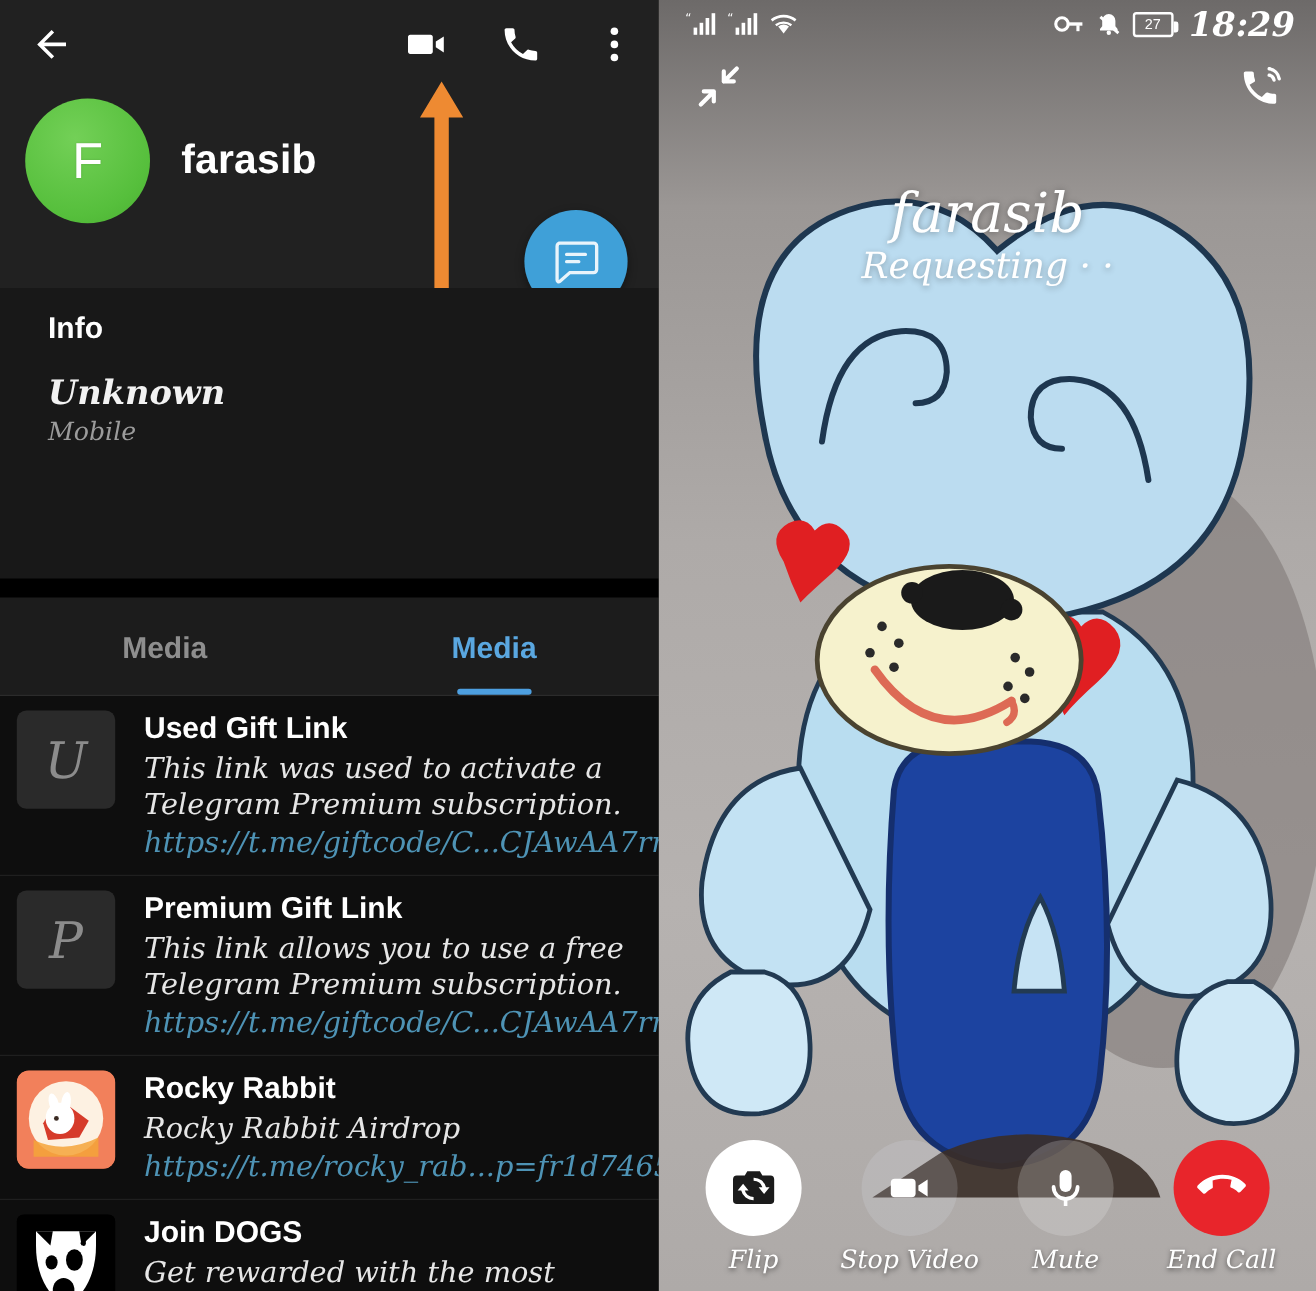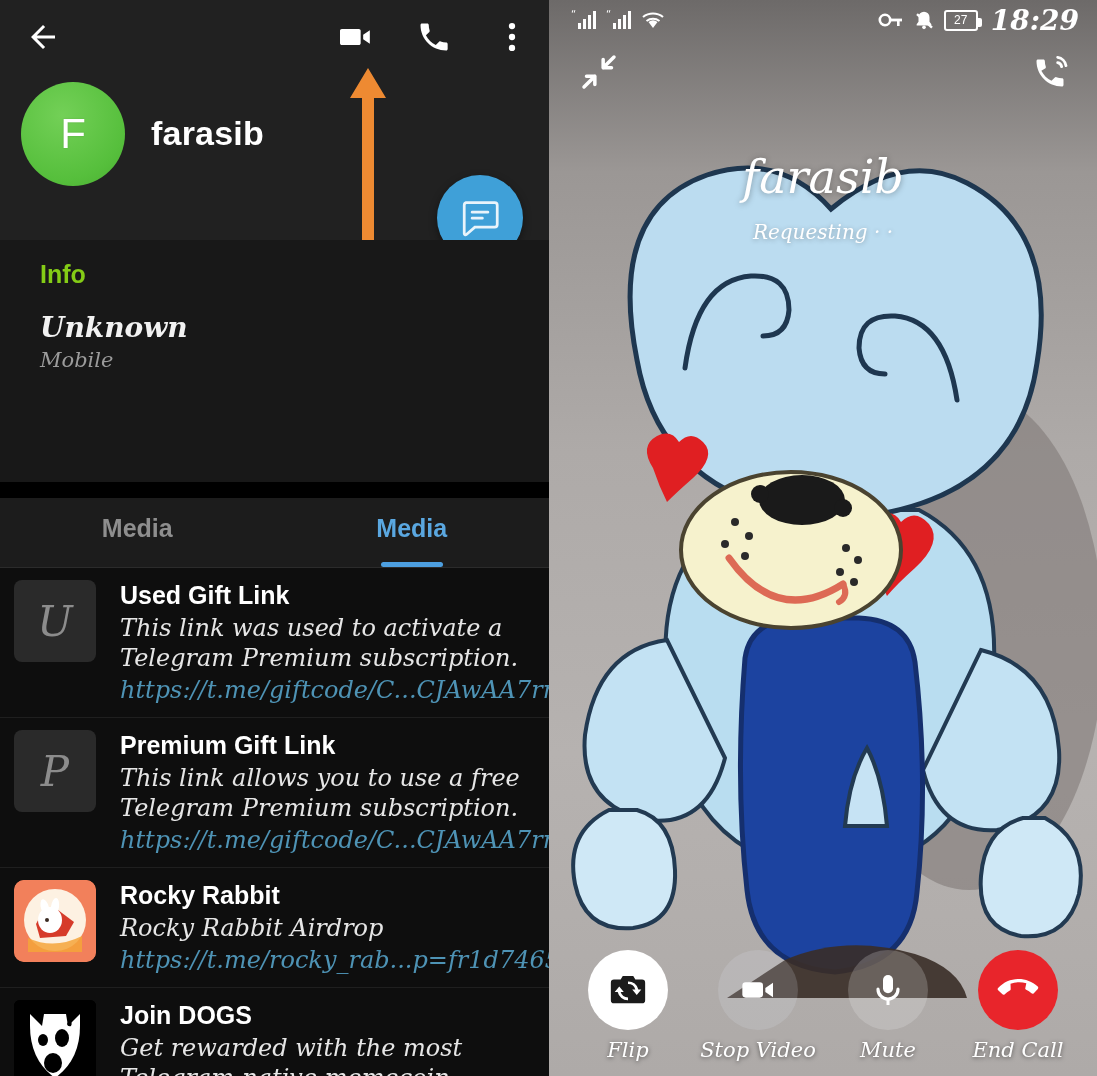"Requesting · ·" .call-name .st { font-size: 20px -> 30px; margin-top: 16px -> 1px }
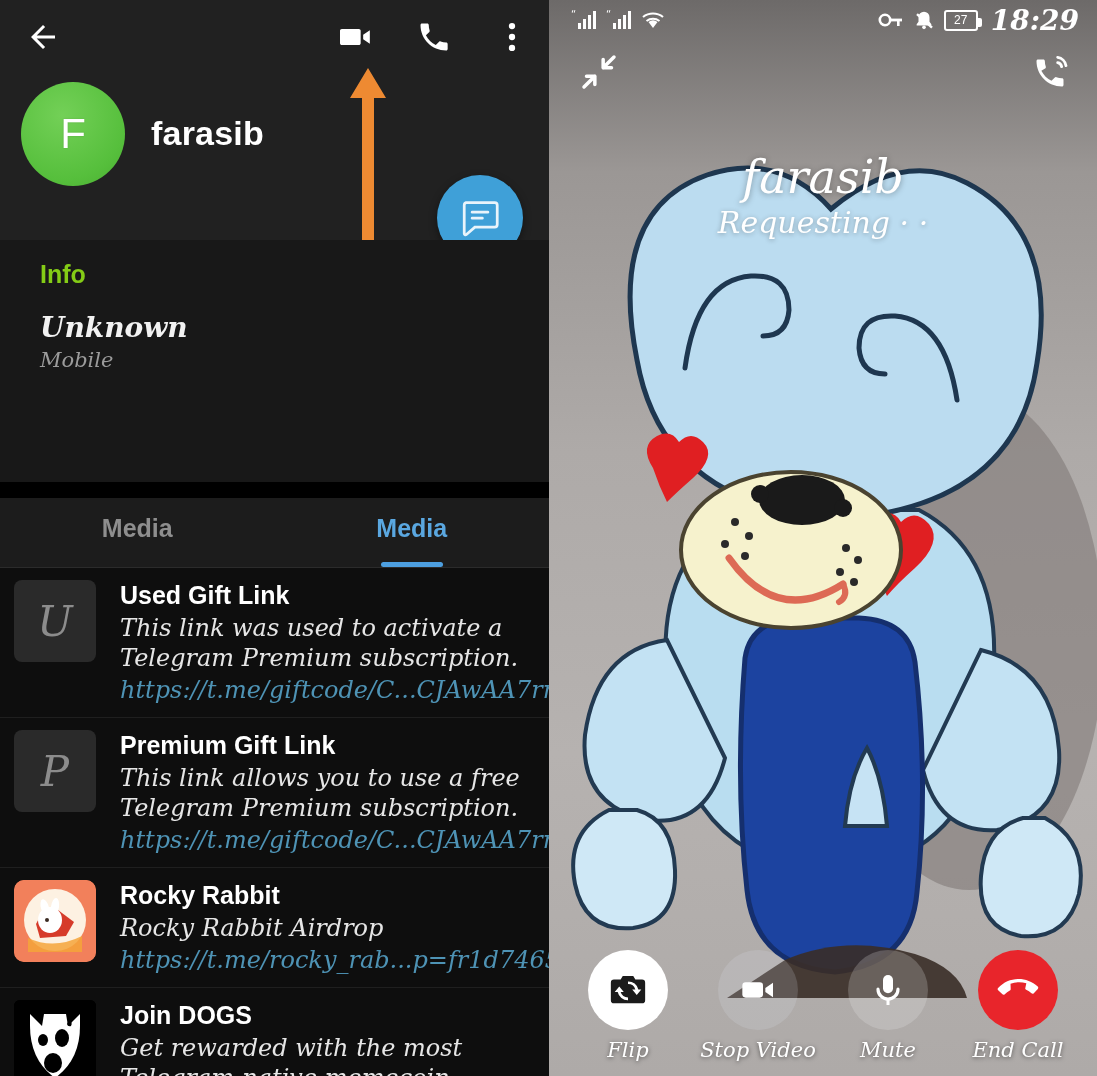"Info" .info-title { color: #84cc16 -> #ffffff }
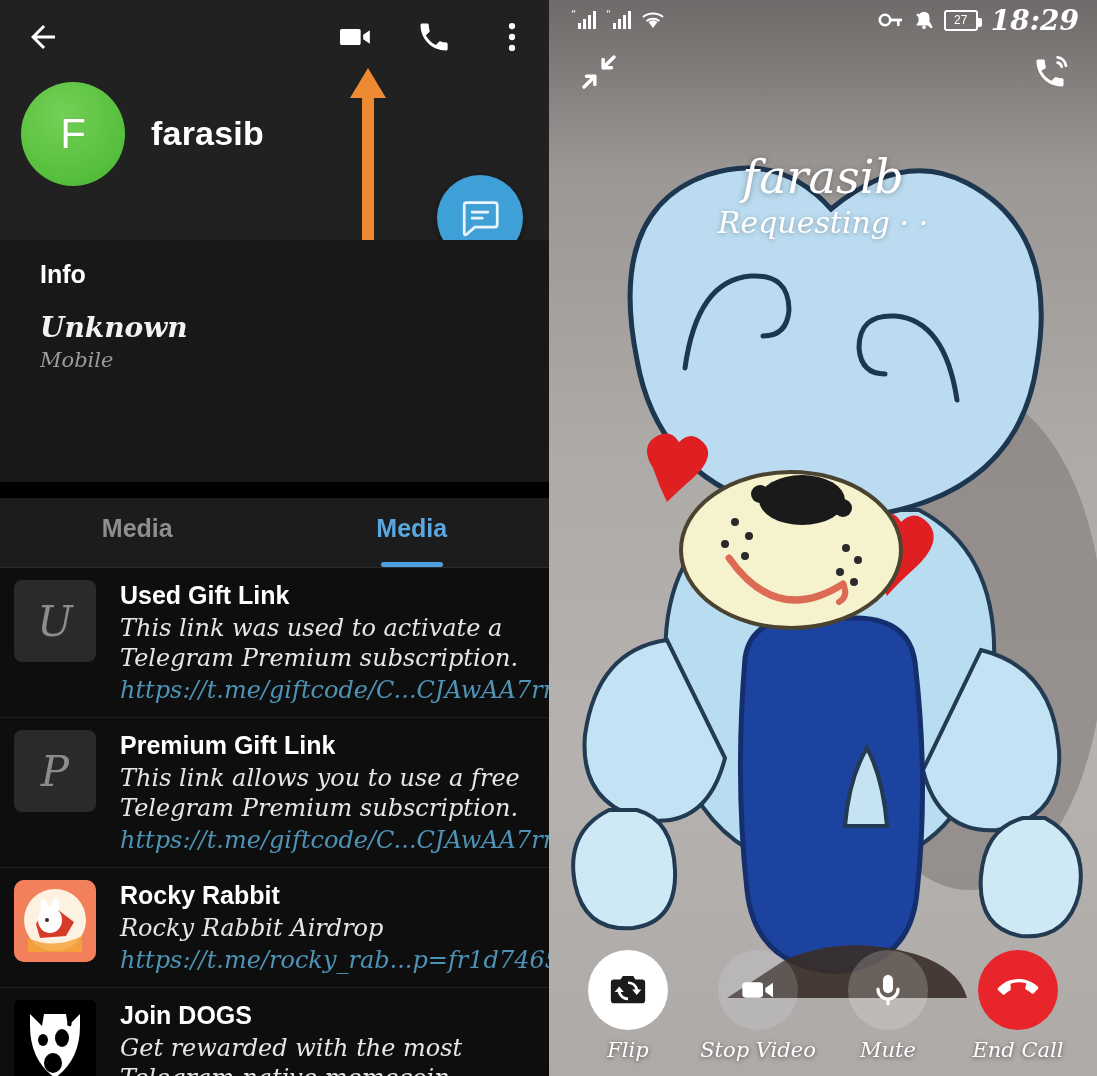"Media" .tabs { height: 70px -> 82px }
